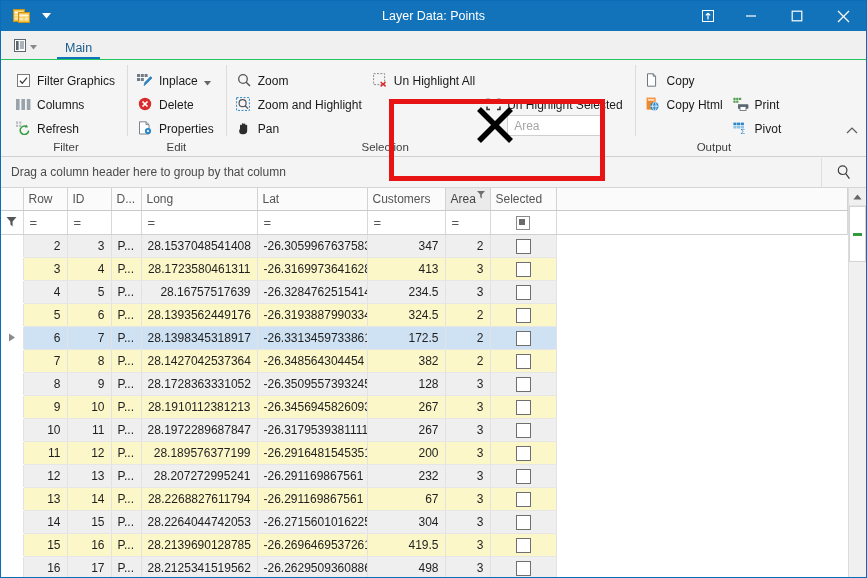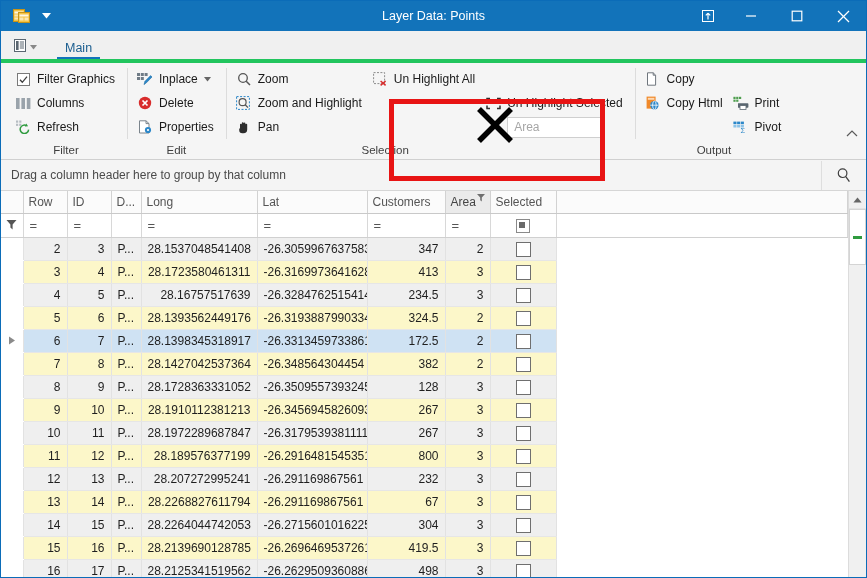"Main" .tabstrip { border-bottom: 4px solid #22c55e -> 1px solid #22c55e }
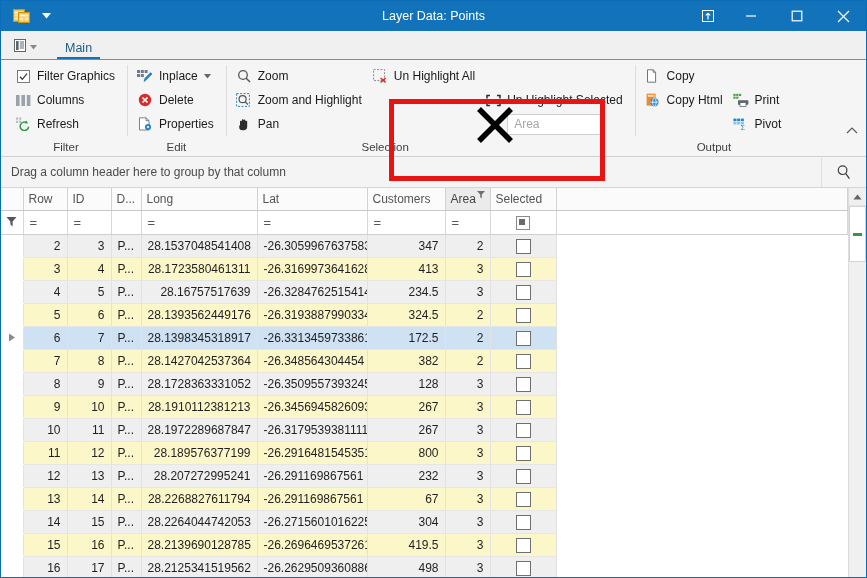"Filter Graphics" .ritem { align-items: center -> flex-end }
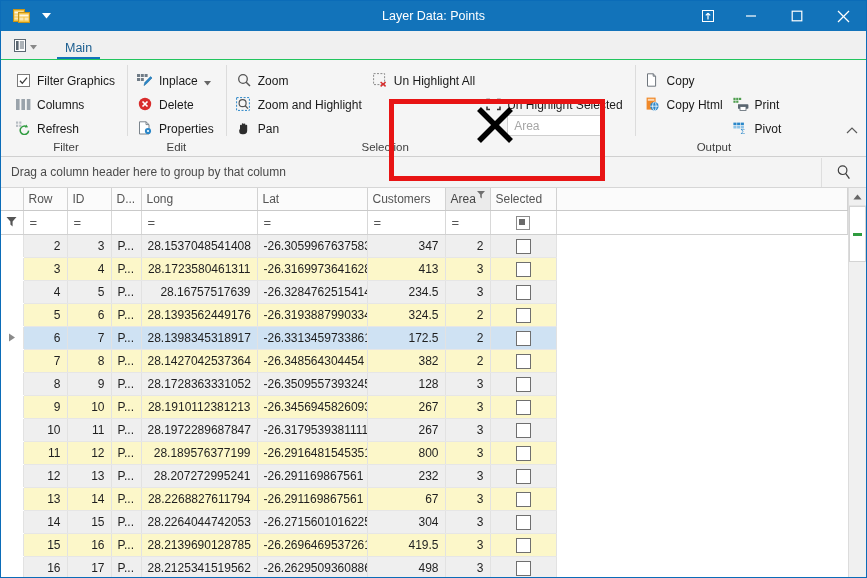"800" td { text: 800 -> 200 }
